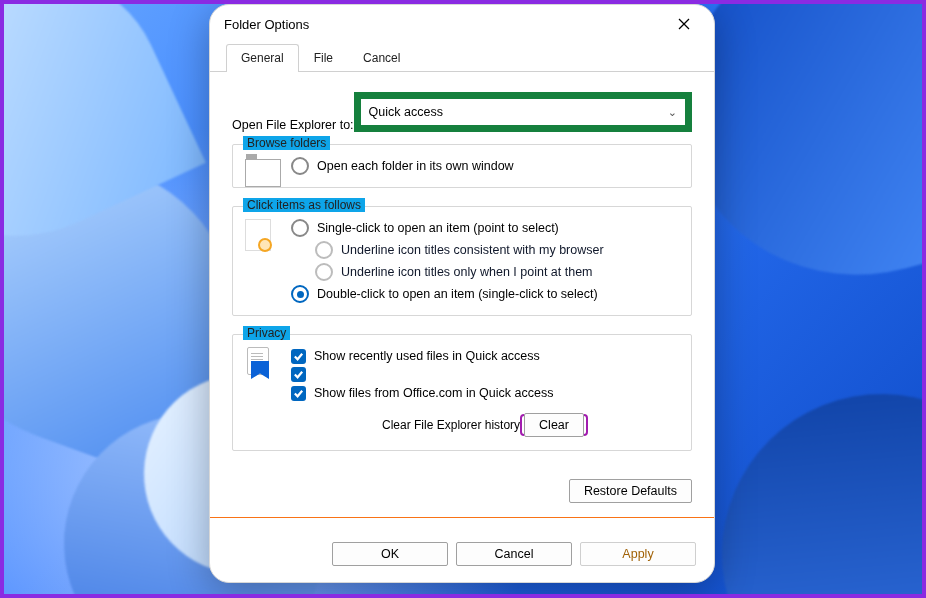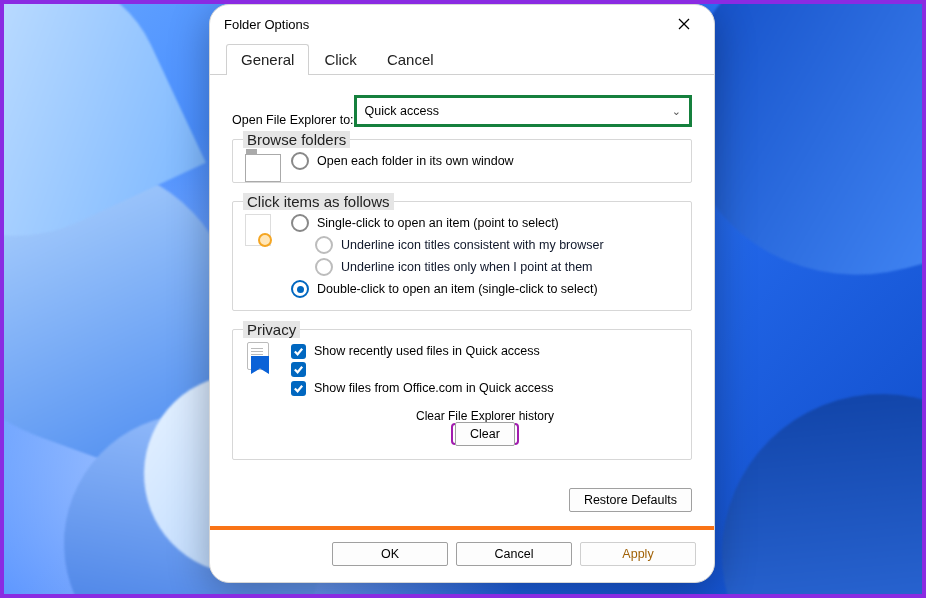"General" .tab { font-size: 15px -> 12px }
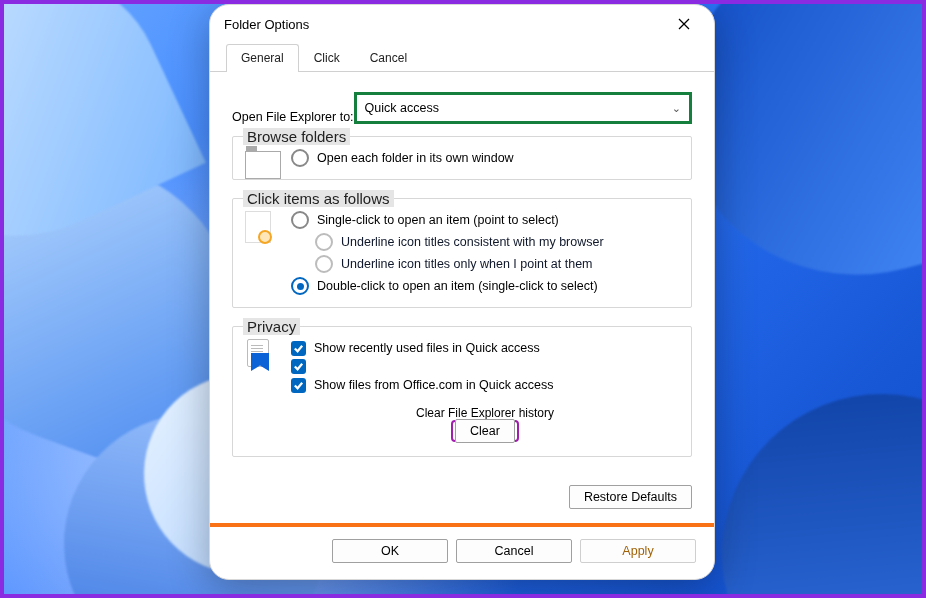"Click" div.tab { text: Click -> File }
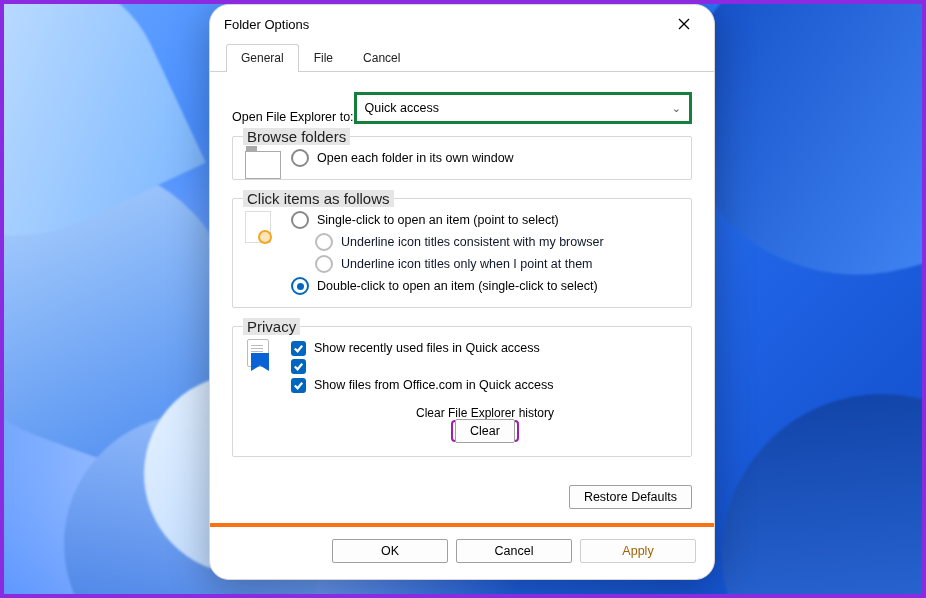"Quick access" .select { border: 3px solid #15803d -> 7px solid #15803d }
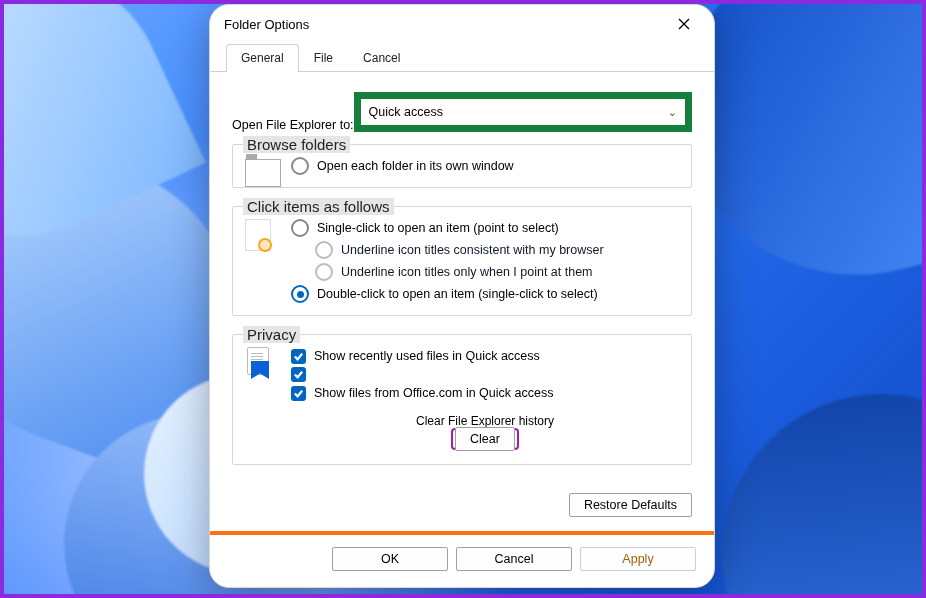"Browse folders" .groupbox .legend { background: #e5e5e5 -> #0ea5e9; font-size: 15px -> 12px }
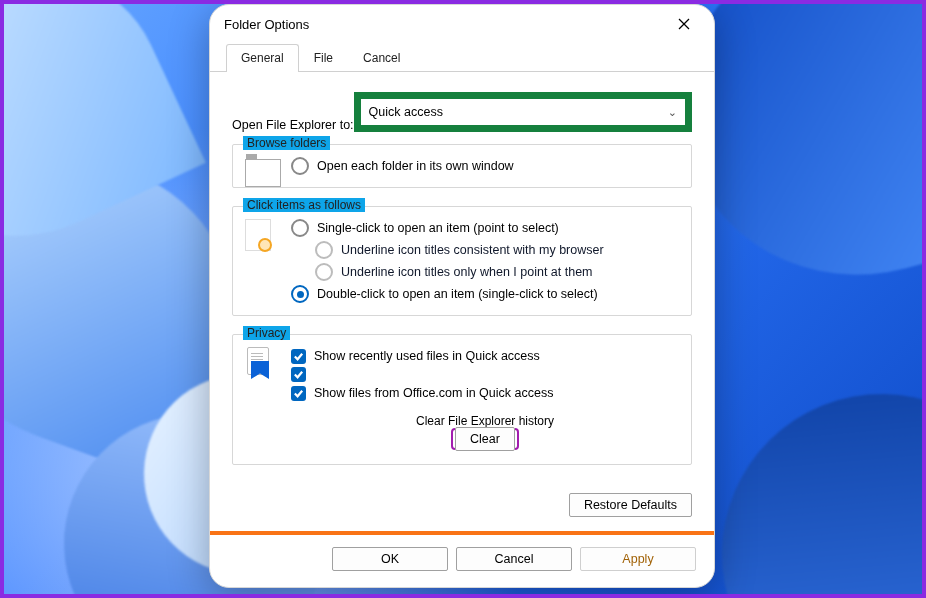"Clear File Explorer history" .clear-line { flex-direction: column -> none; justify-content: flex-end -> center }
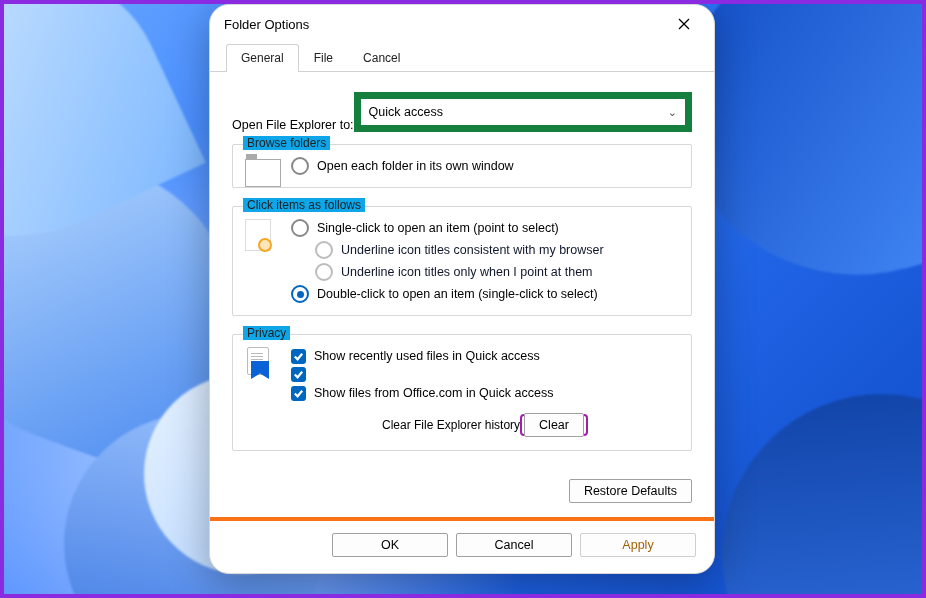"OK" .footer { border-top: 4px solid #f97316 -> 1px solid #f97316; padding: 12px 18px 16px -> 24px 18px 16px }
